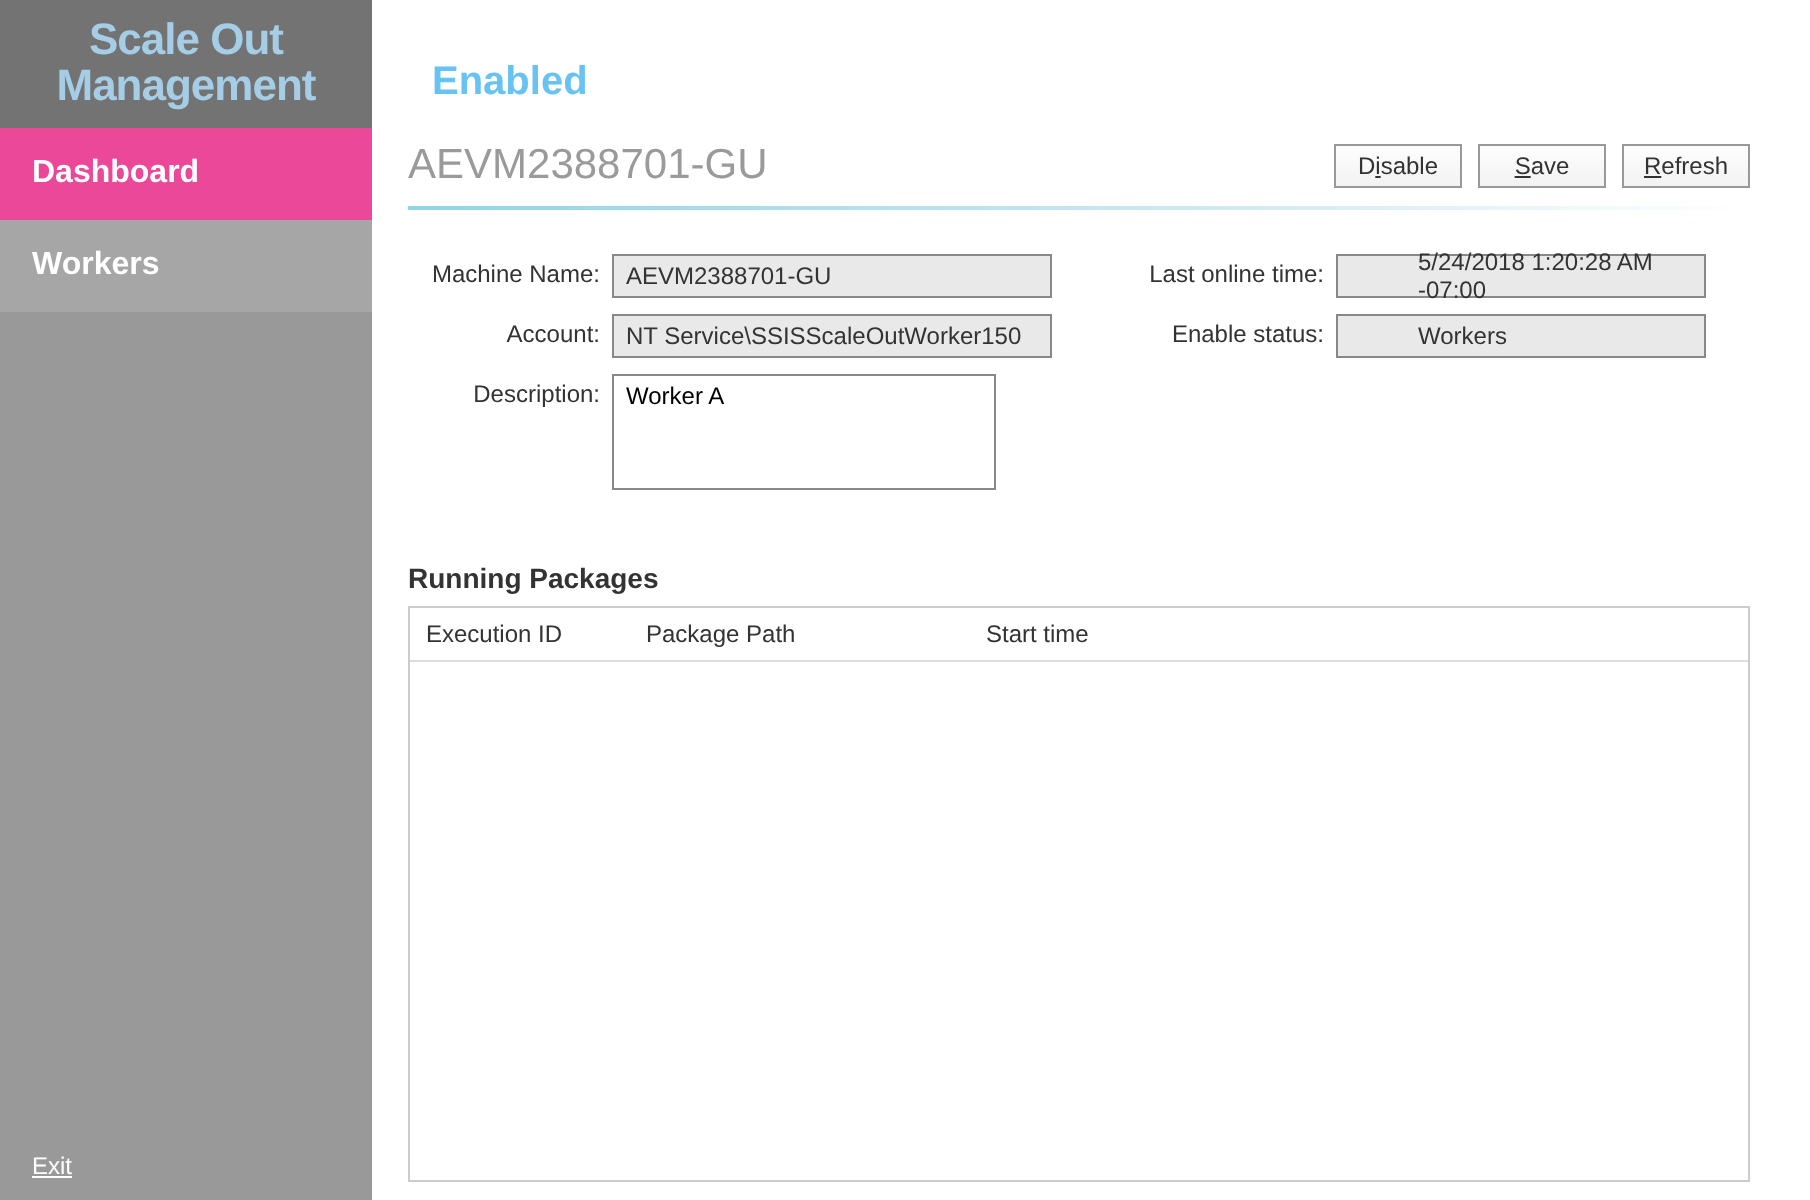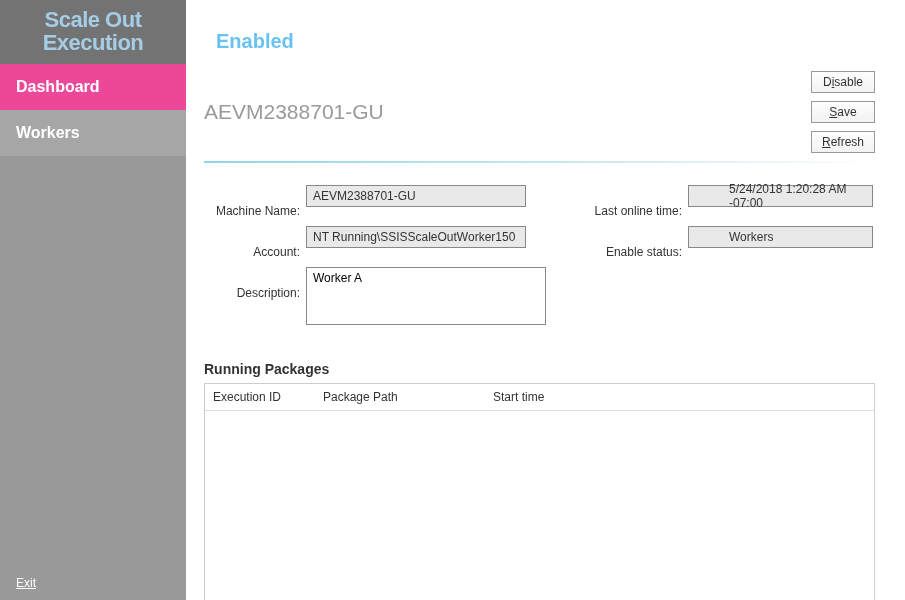"Execution" div { text: Execution -> Management }
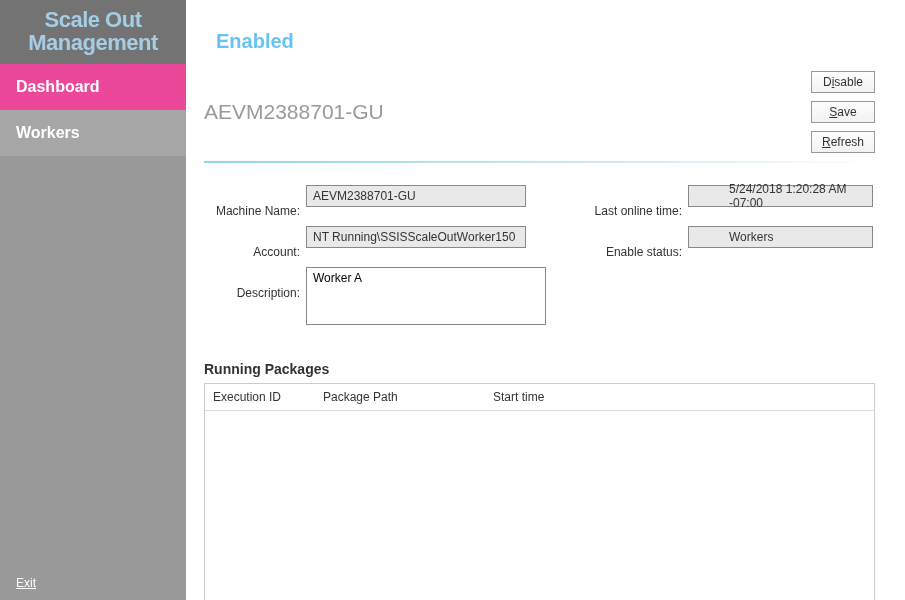"Disable" .header-actions { flex-direction: column -> none }
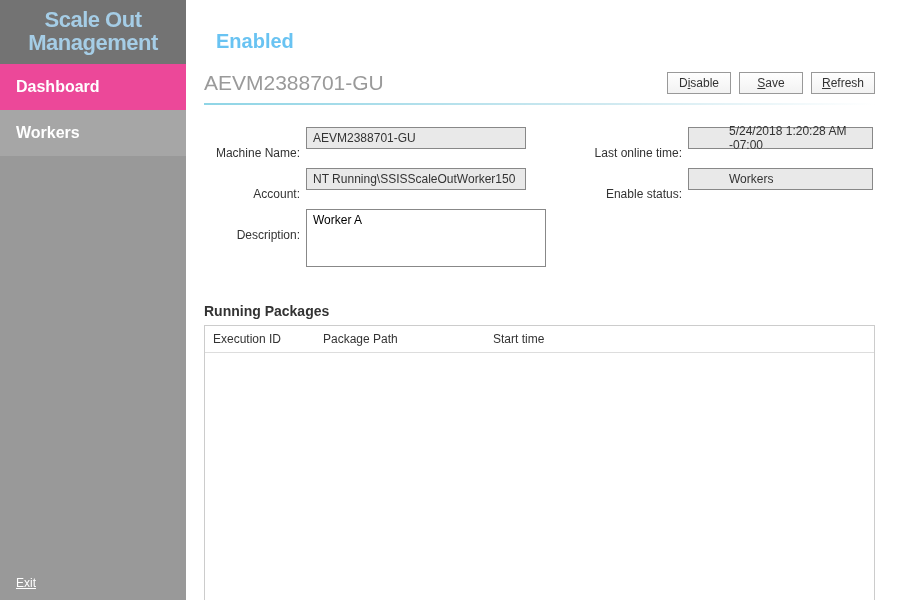"Machine Name:" .form-label { margin-top: 16px -> none }
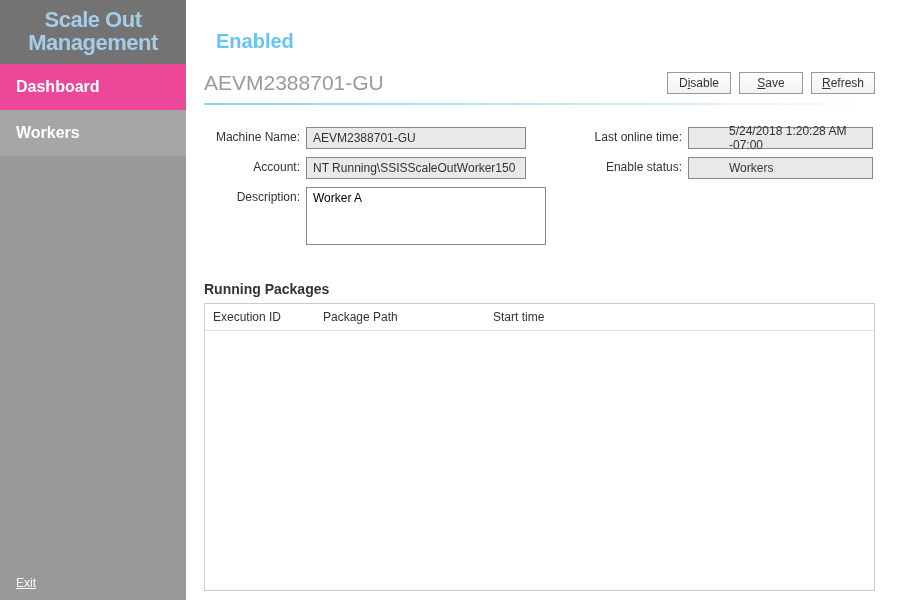"NT Running\SSISScaleOutWorker150" div.field { text: Running -> Service }
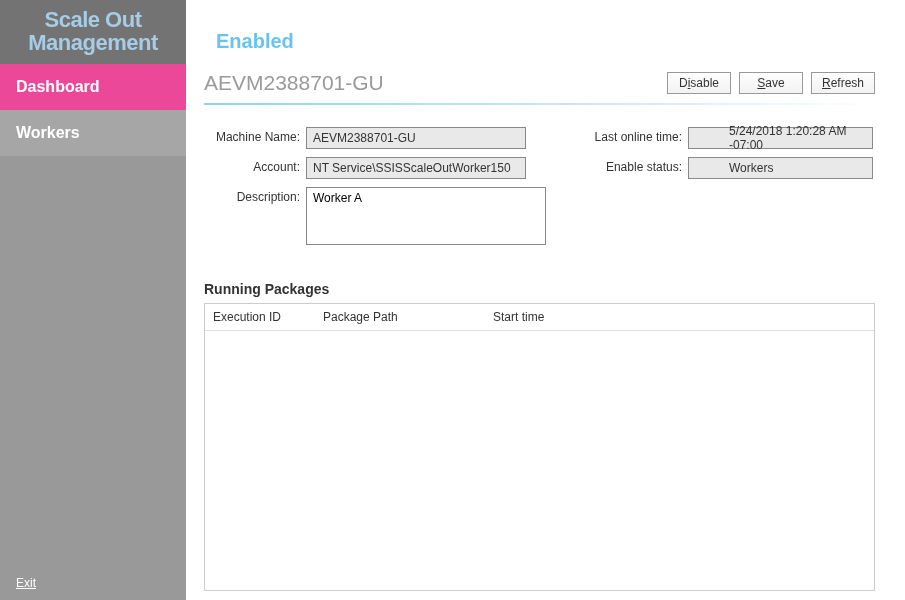"Worker A" .textarea { width: 240px -> 192px }
